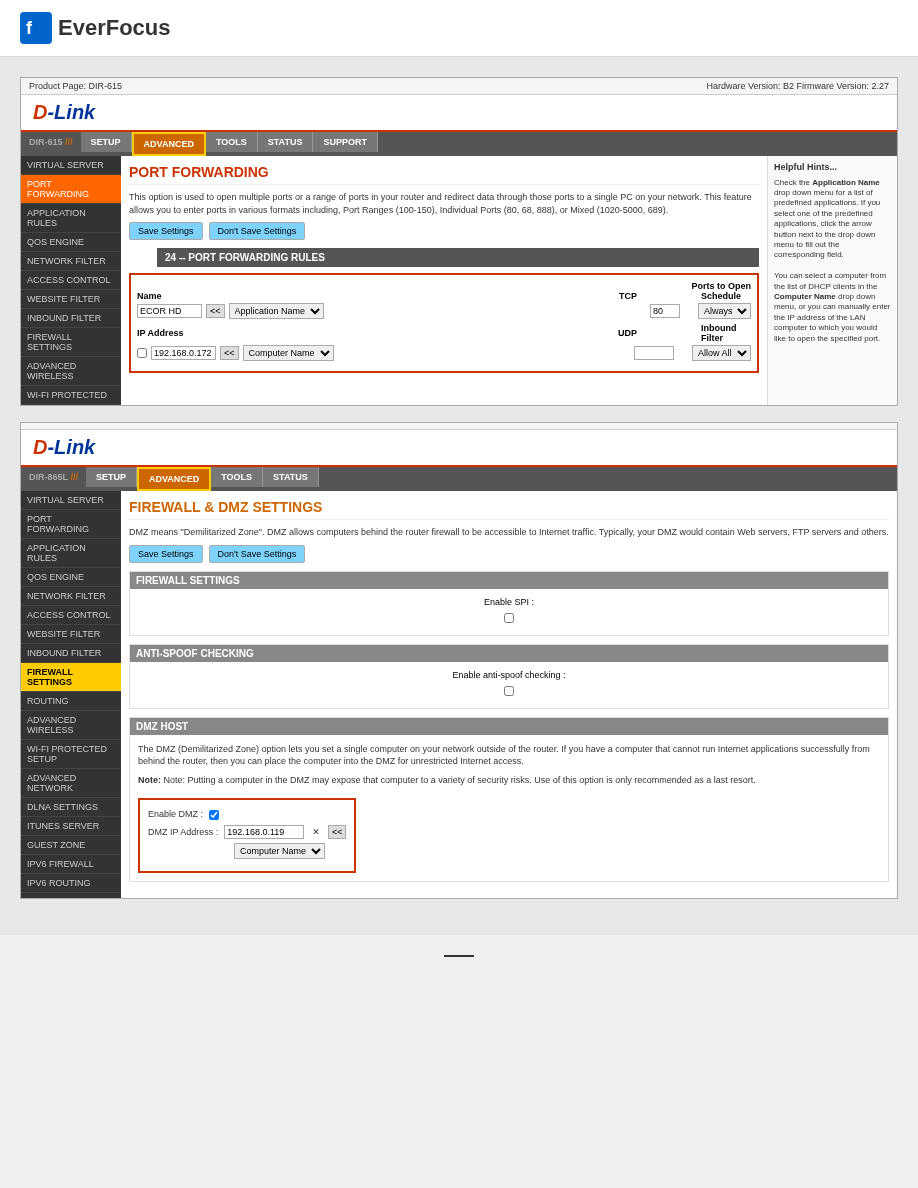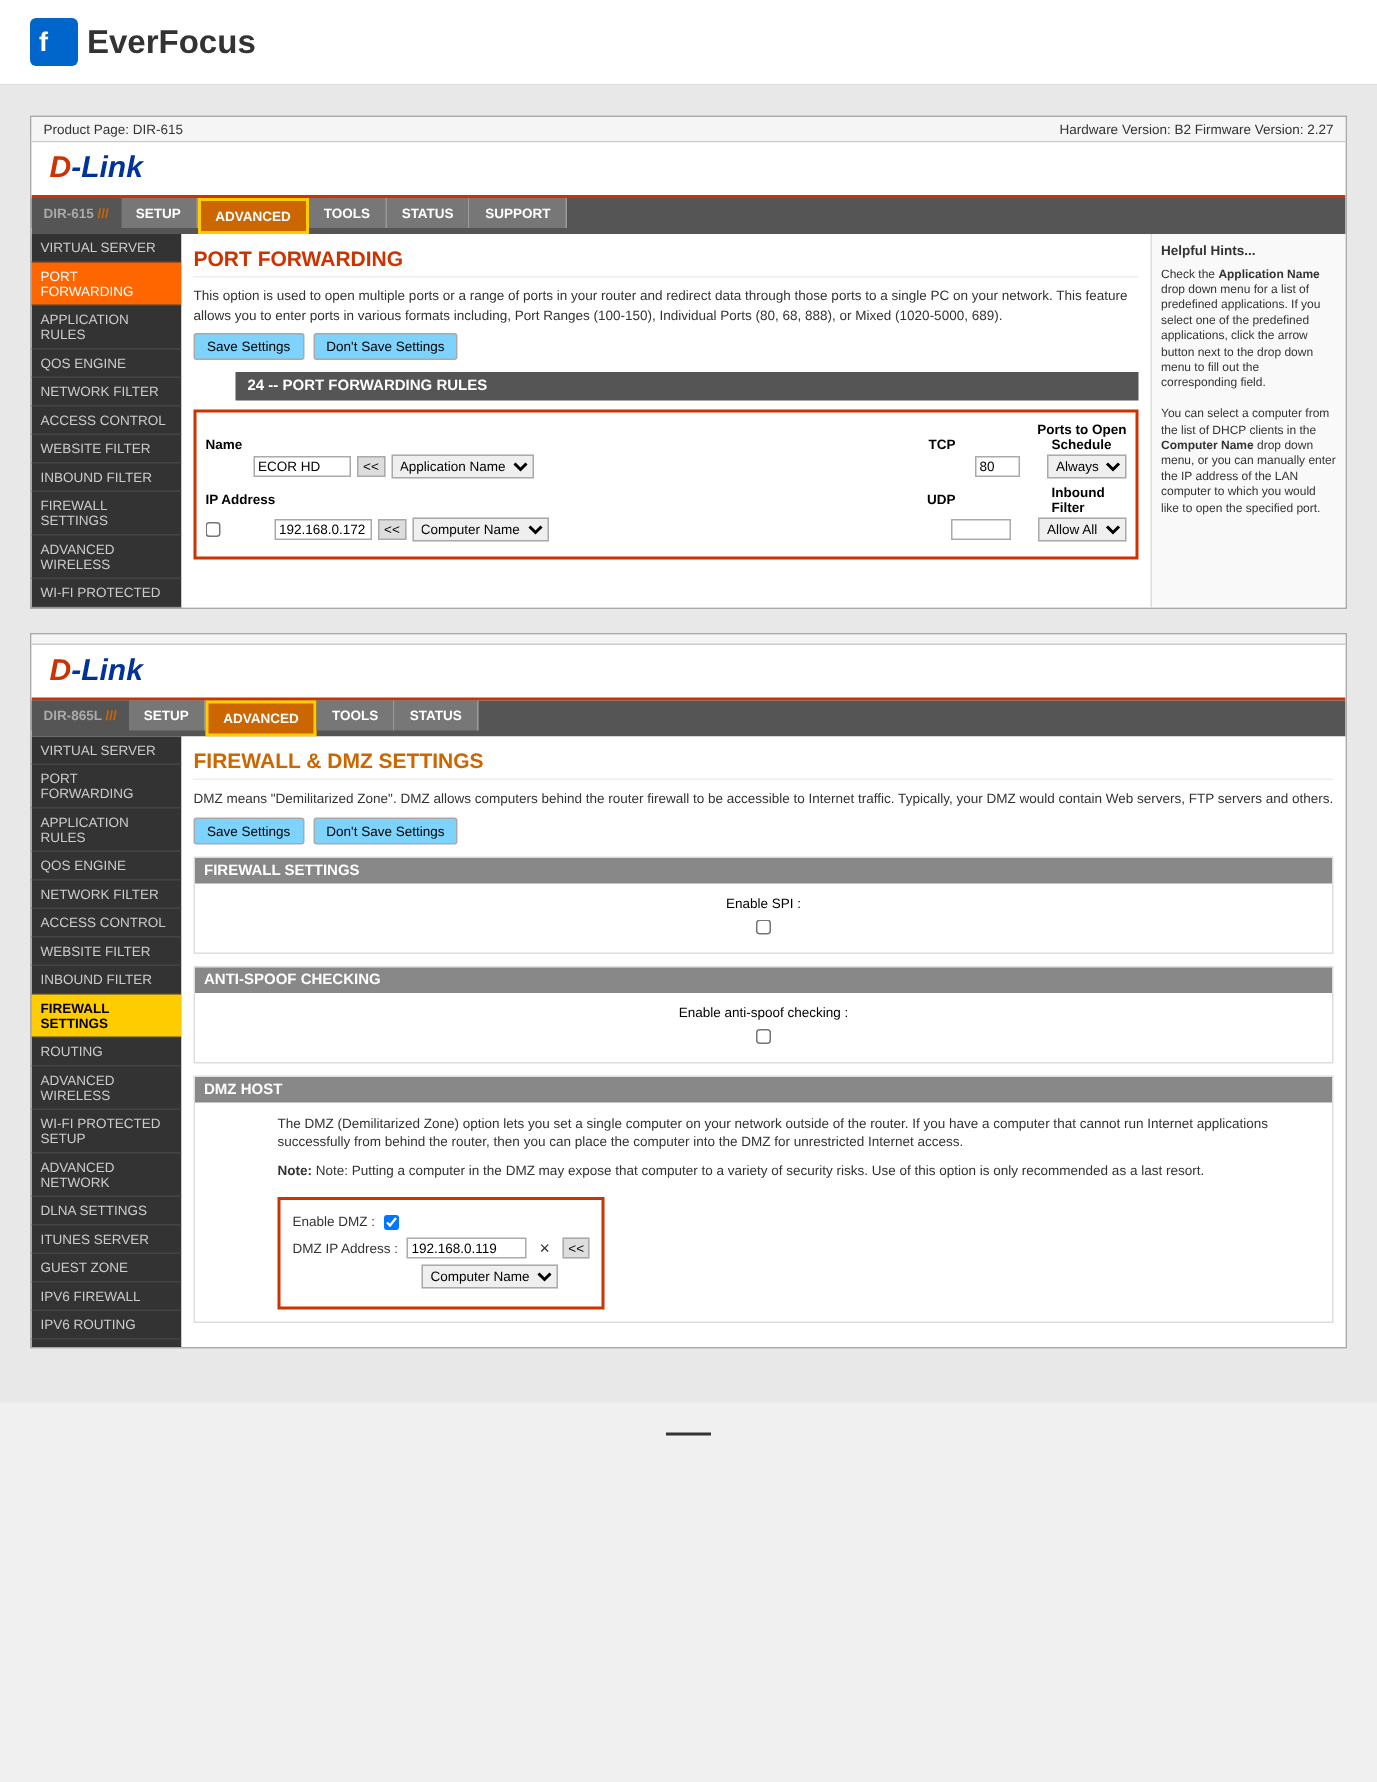"ECOR HD" .pf-row input[type="text"] { margin-left: 32px -> none }
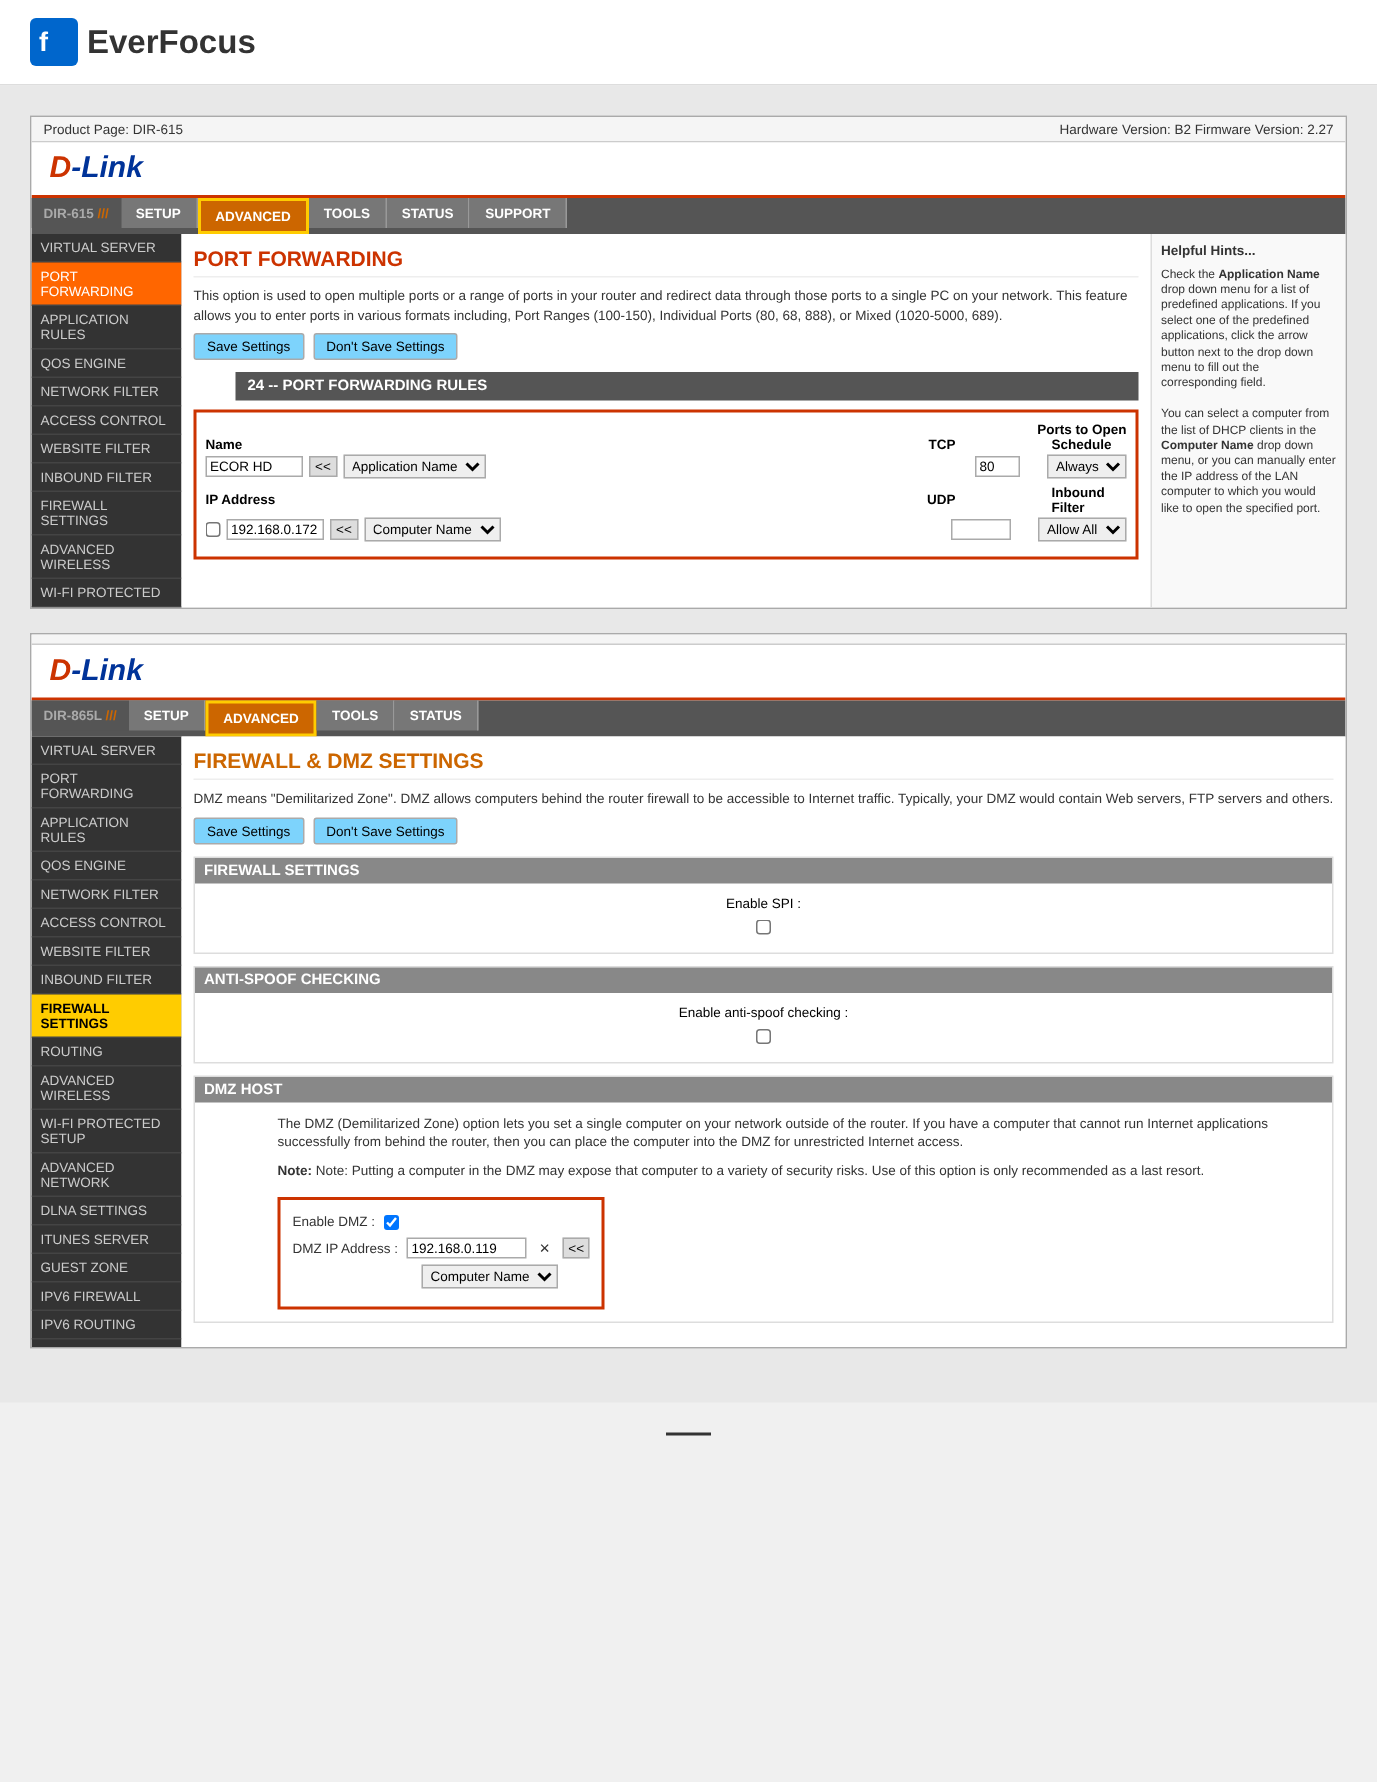"The DMZ (Demilitarized Zone) option" .dmz-host-content { margin-left: 47px -> none }
